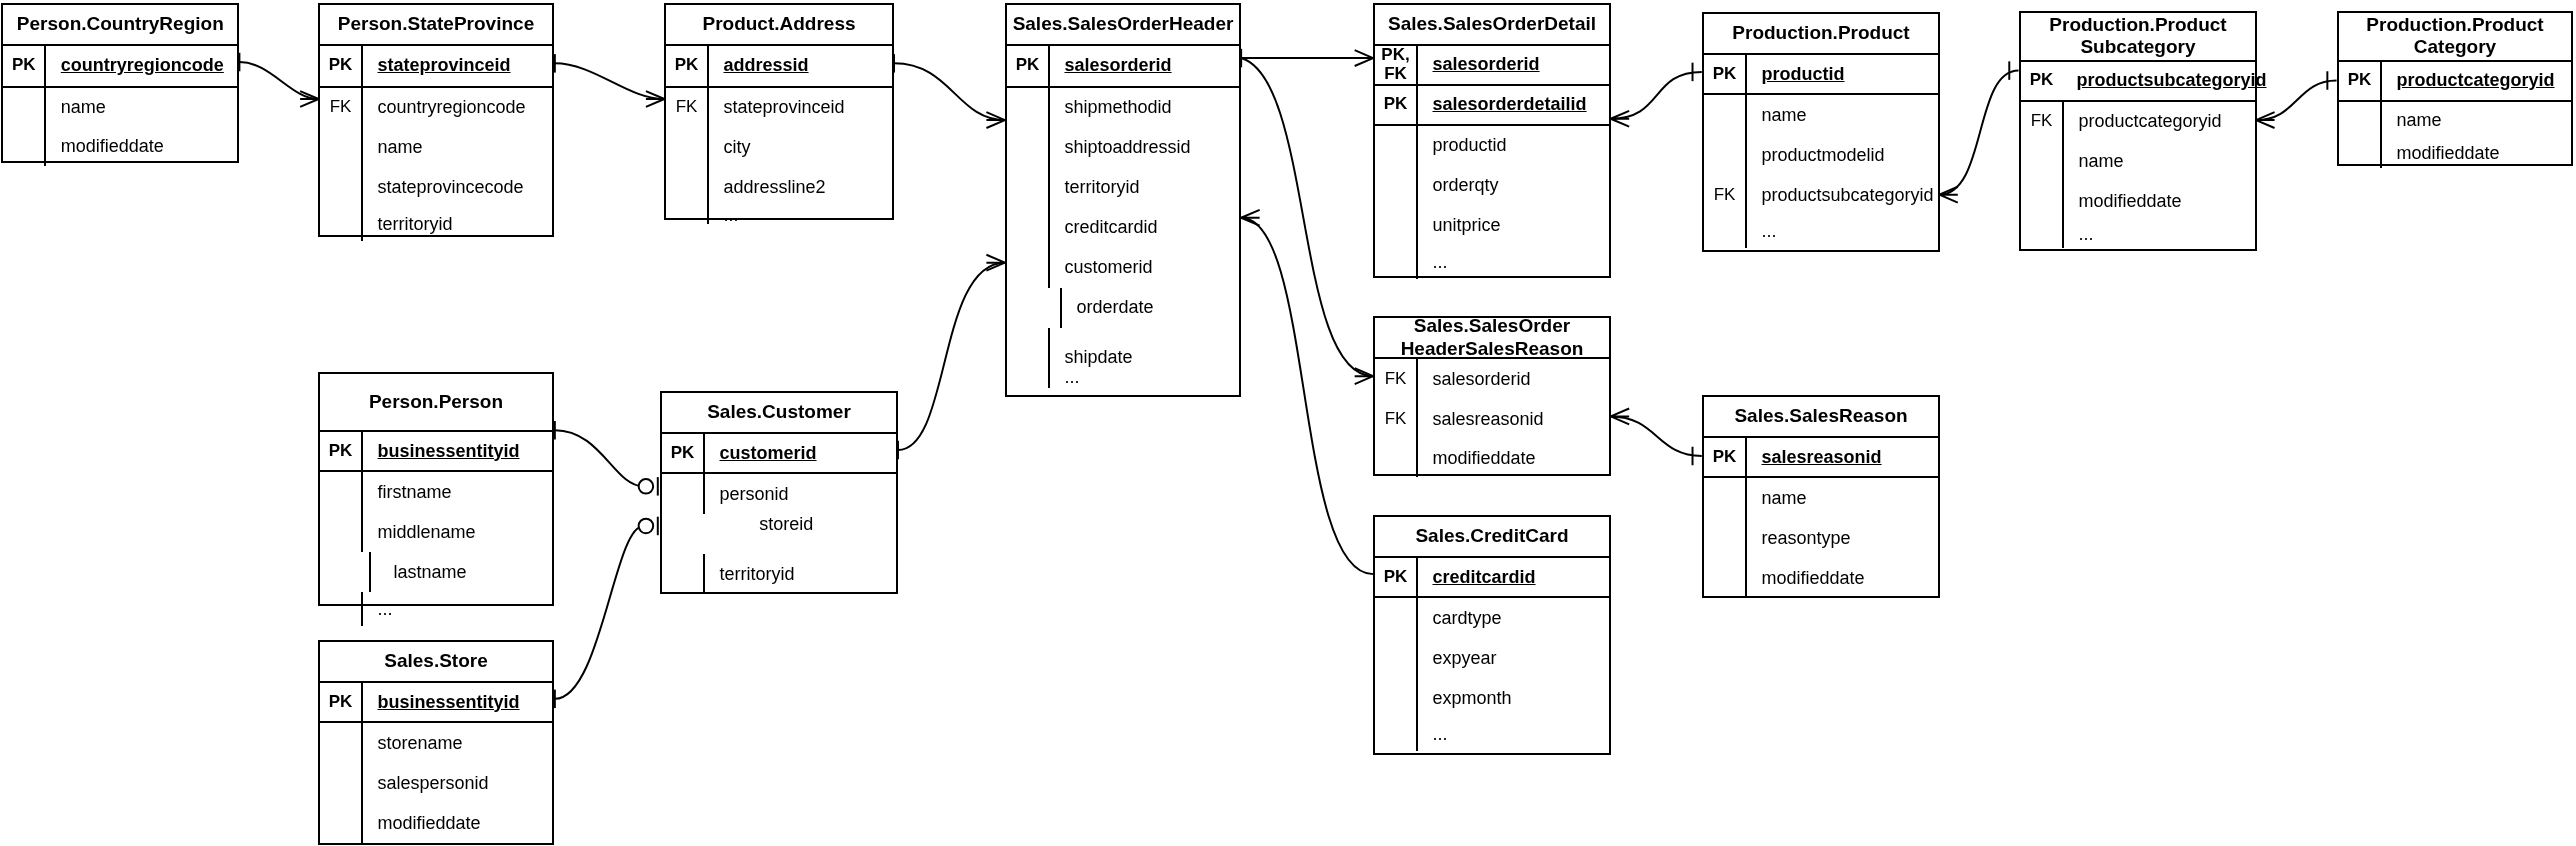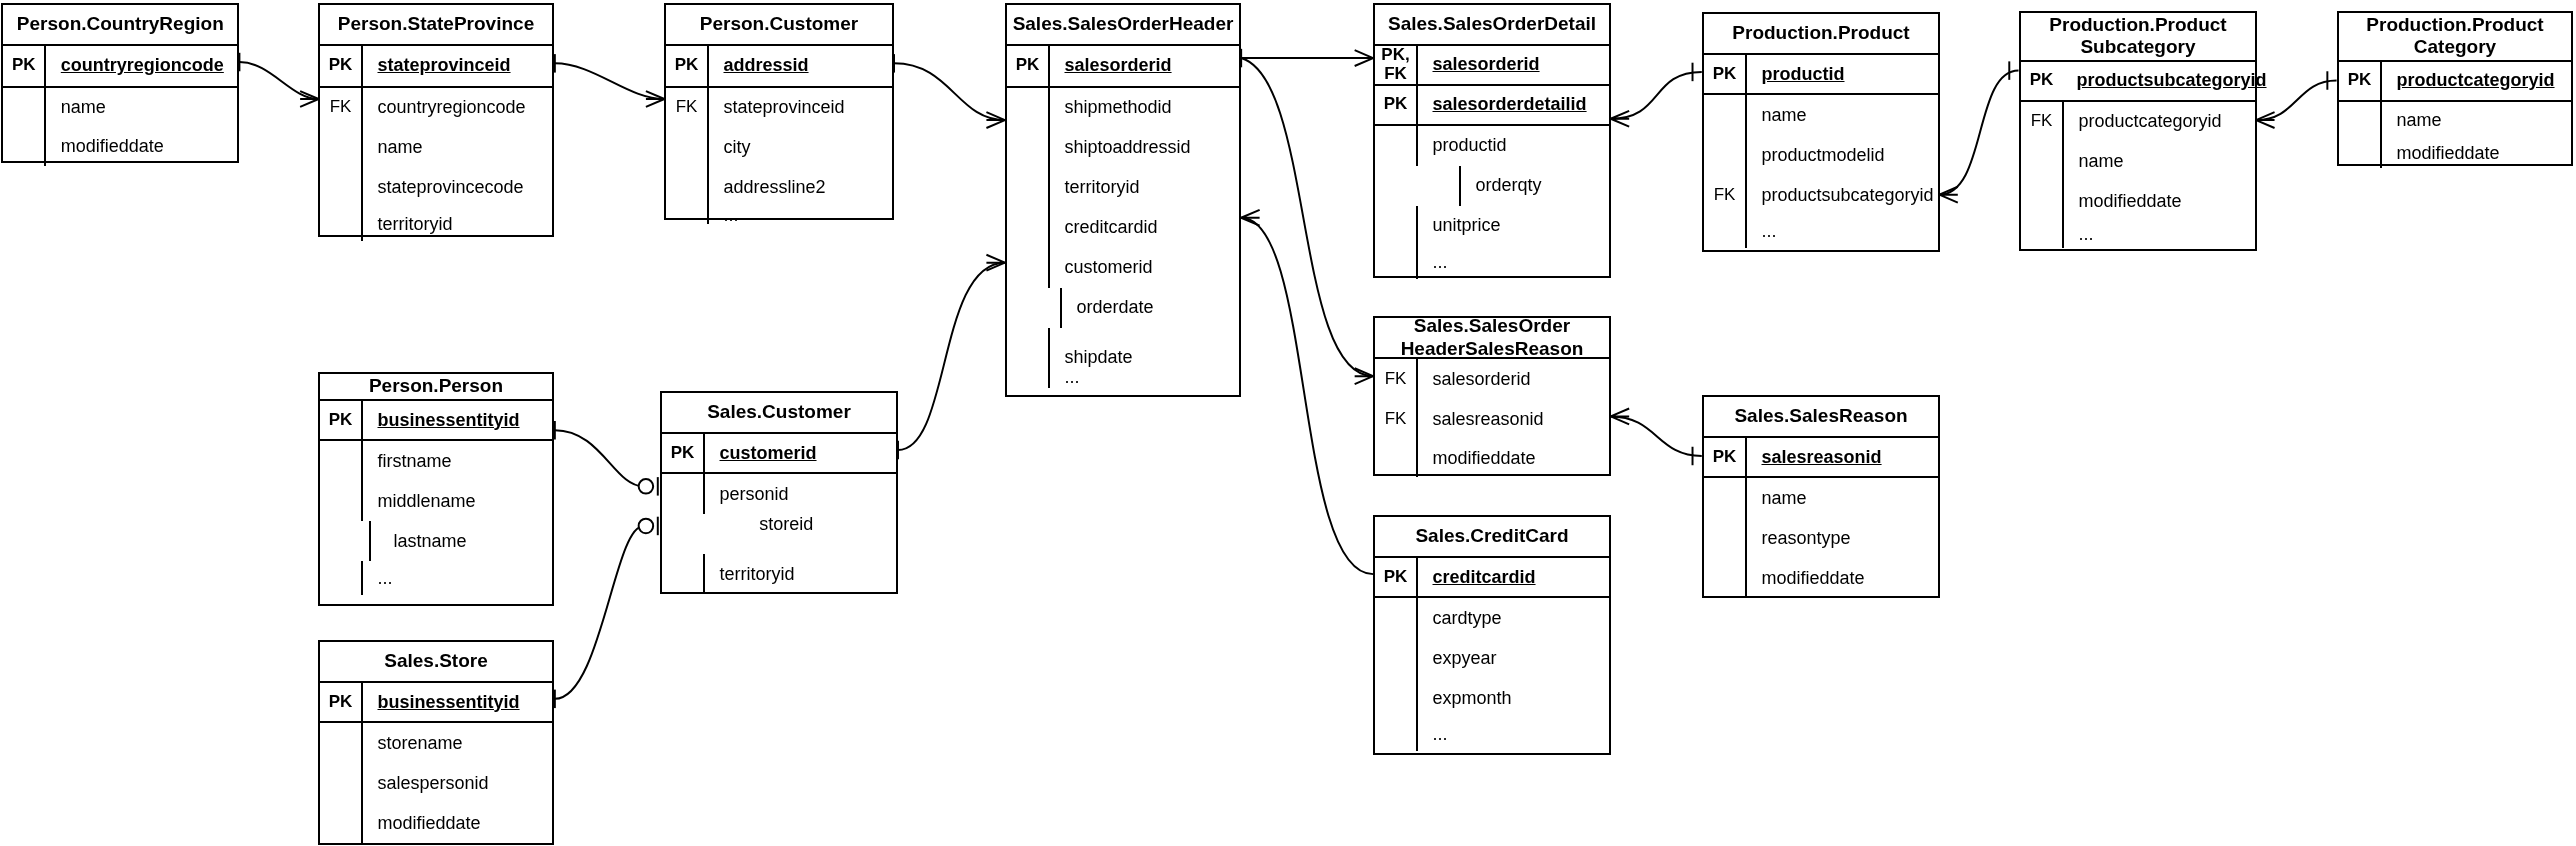"Person.Customer" div.ent-title { text: Person.Customer -> Product.Address }
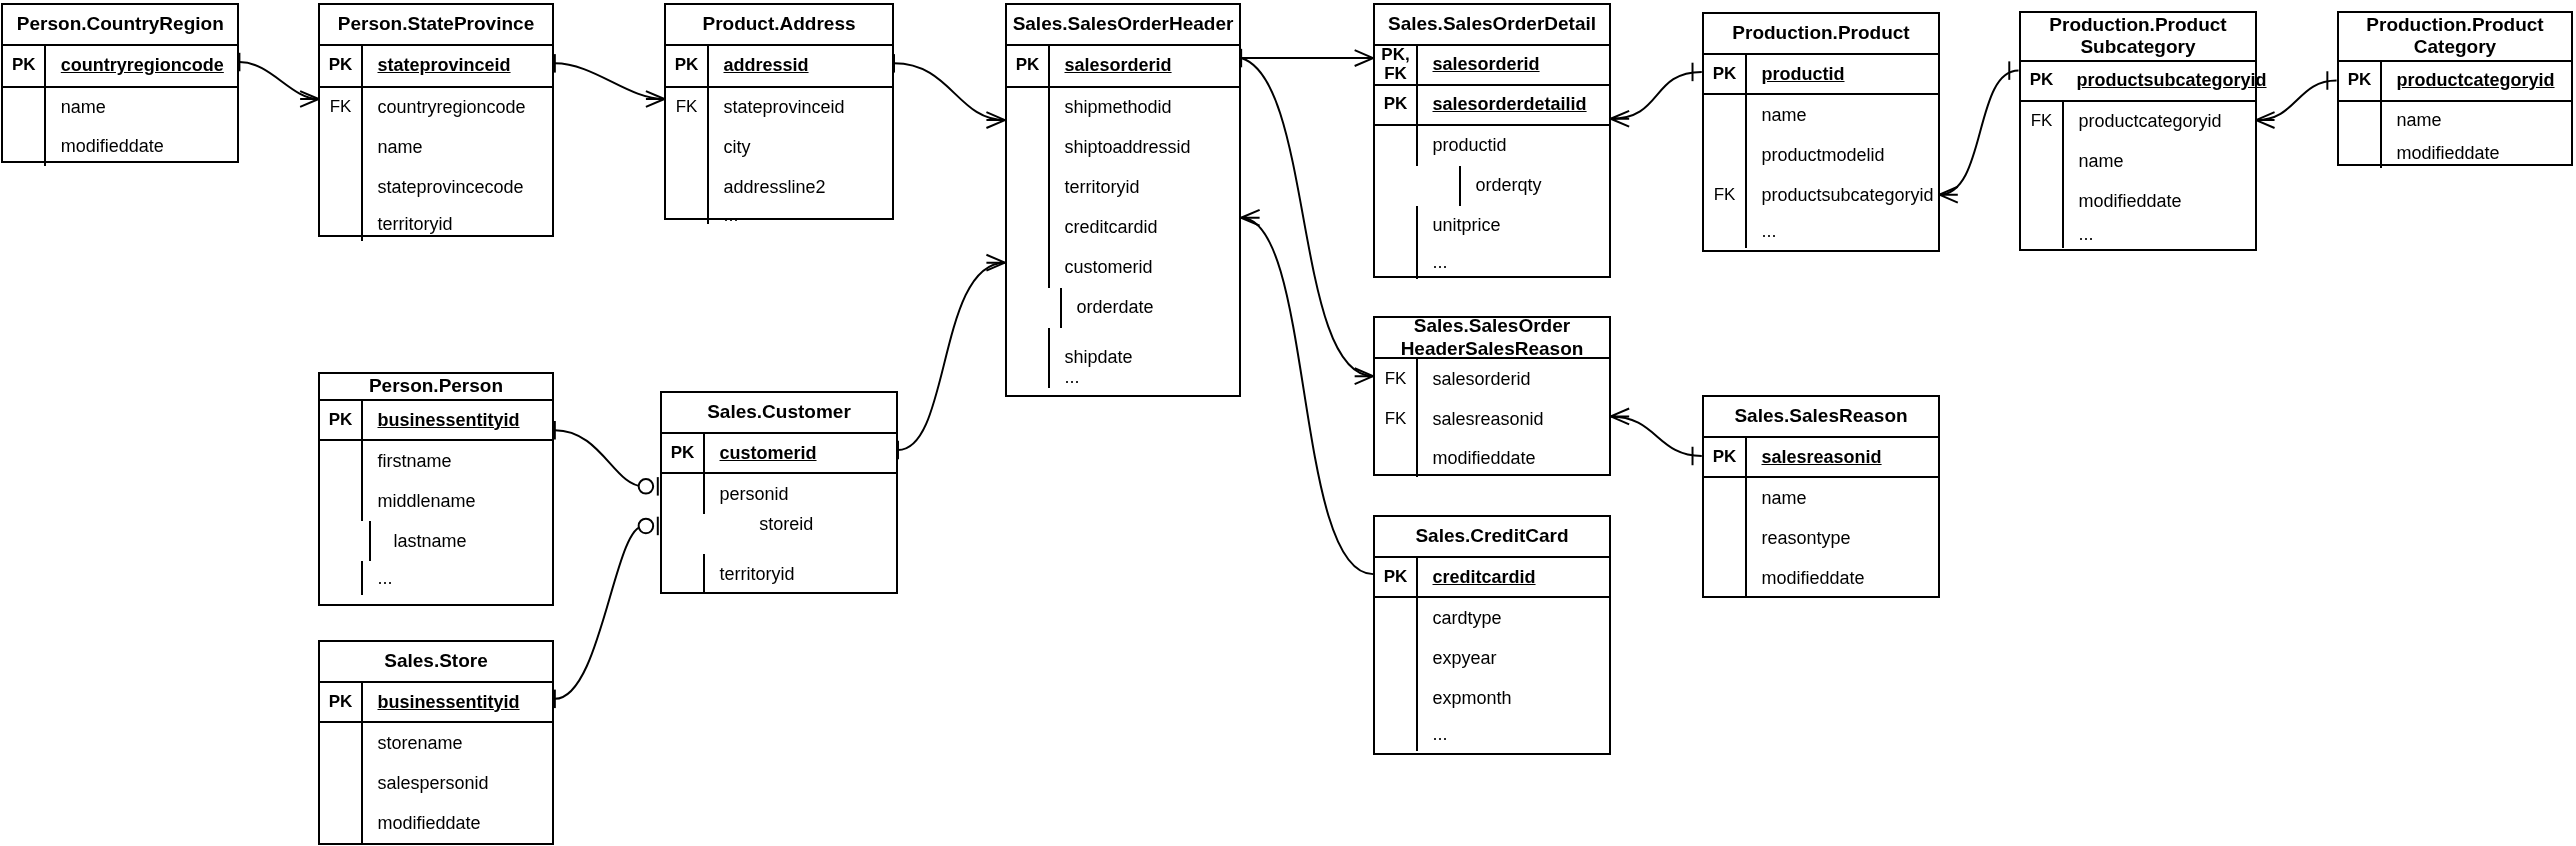"orderqty" div.row { padding-left: 43px -> none }
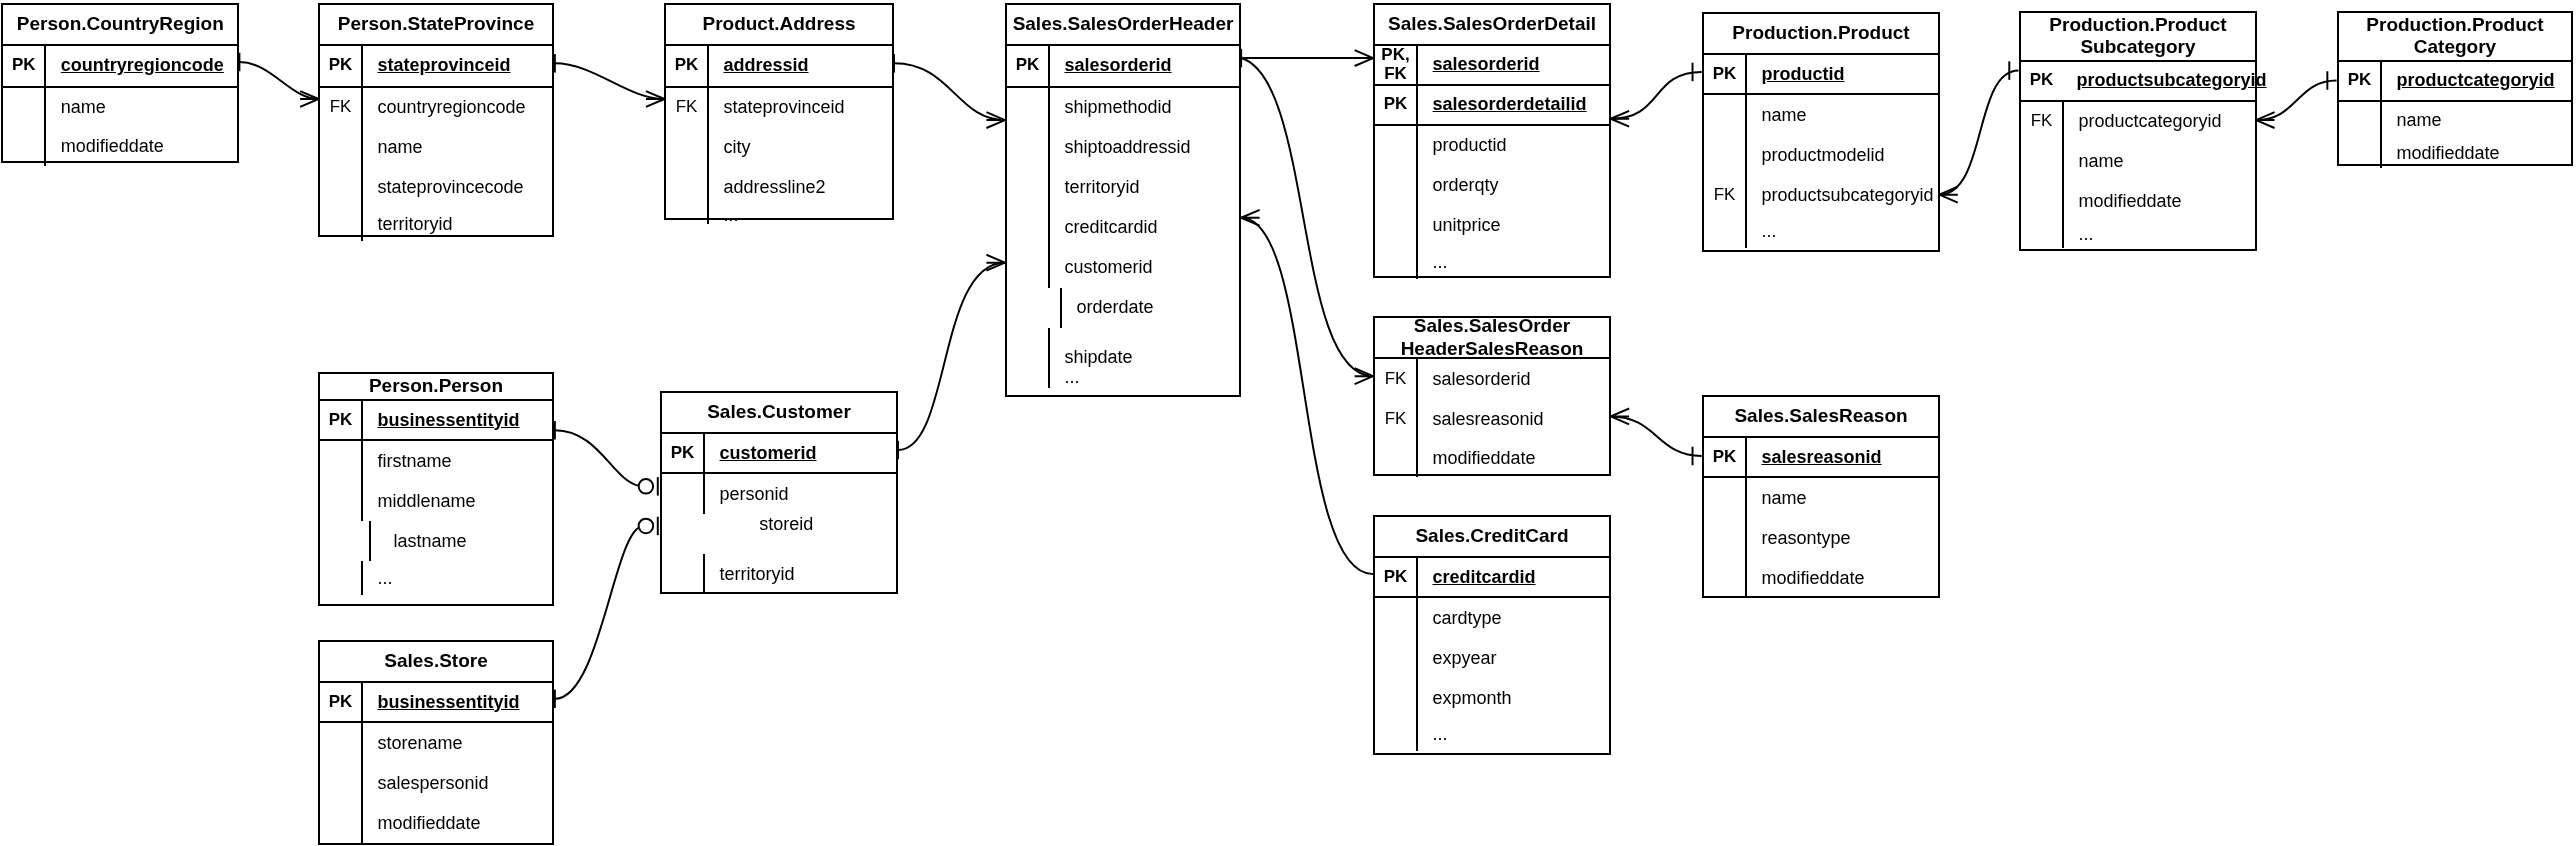"Person.Person" div.ent-title { height: 27px -> 58px }
